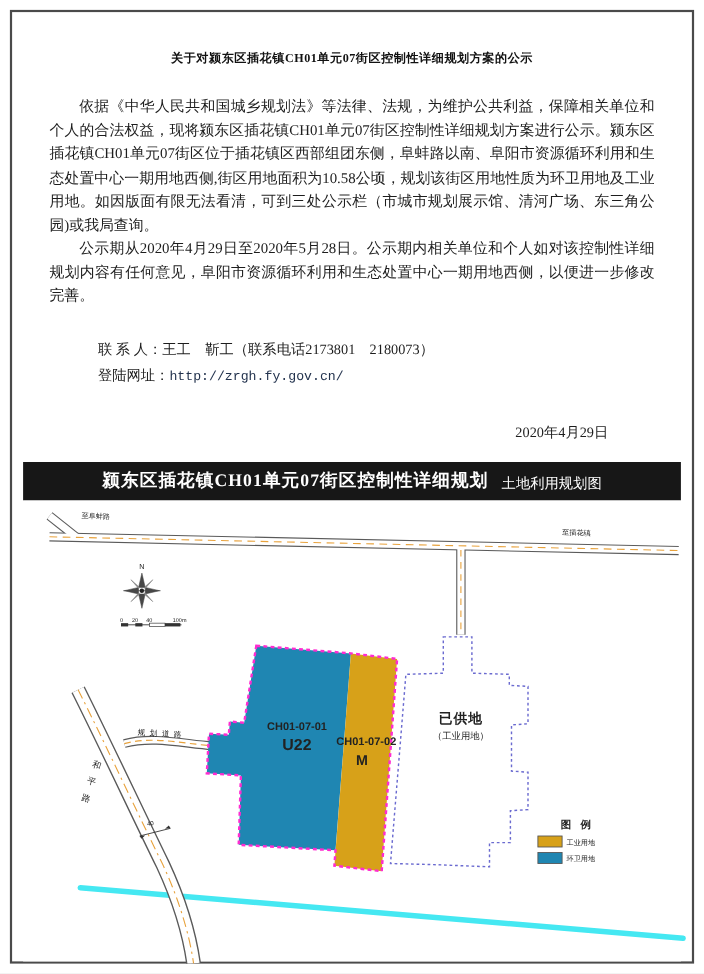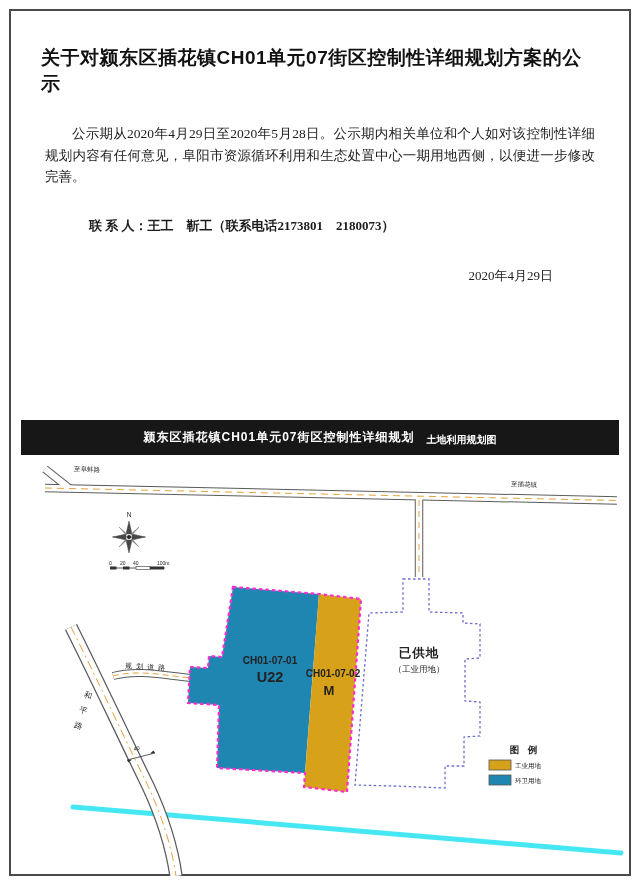"关于对颍东区插花镇CH01单元07街区控制性详细规划方案的公示" .notice-title { font-family: Liberation Sans, sans-serif -> Liberation Serif, serif; font-size: 19px -> 11px; text-align: none -> center }
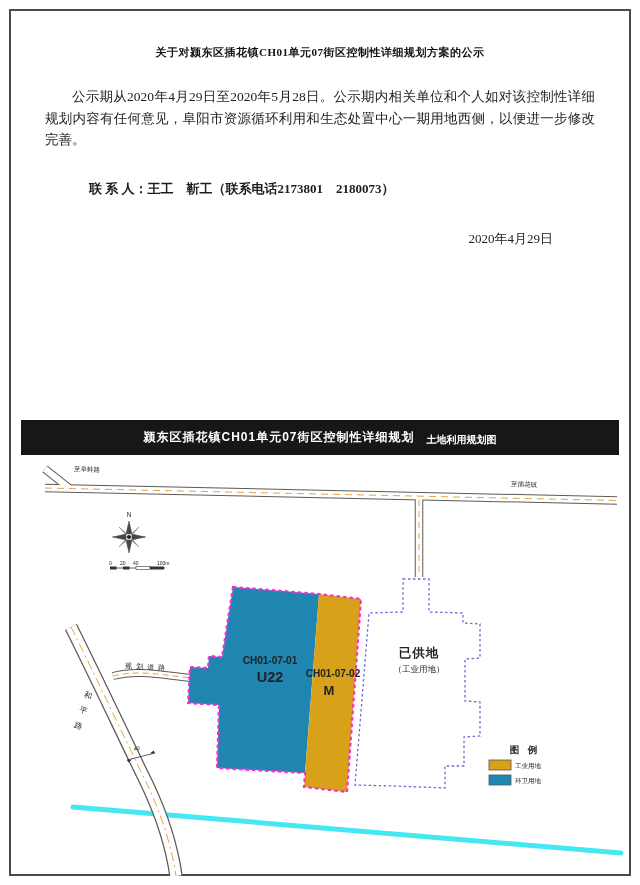"依据《中华人民共和国城乡规划法》等法律、法规，为维护公共利益，保障相关单位和个人" p { html: none -> <p>依据《中华人民共和国城乡规划法》等法律、法规，为维护公共利益，保障相关单位和个人的合法权益，现将颍东区插花镇CH01单元07街区控制性详细规划方案进行公示。颍东区插花镇CH01单元07街区位于插花镇区西部组团东侧，阜蚌路以南、阜阳市资源循环利用和生态处置中心一期用地西侧,街区用地面积为10.58公顷，规划该街区用地性质为环卫用地及工业用地。如因版面有限无法看清，可到三处公示栏（市城市规划展示馆、清河广场、东三角公园)或我局查询。</p> }
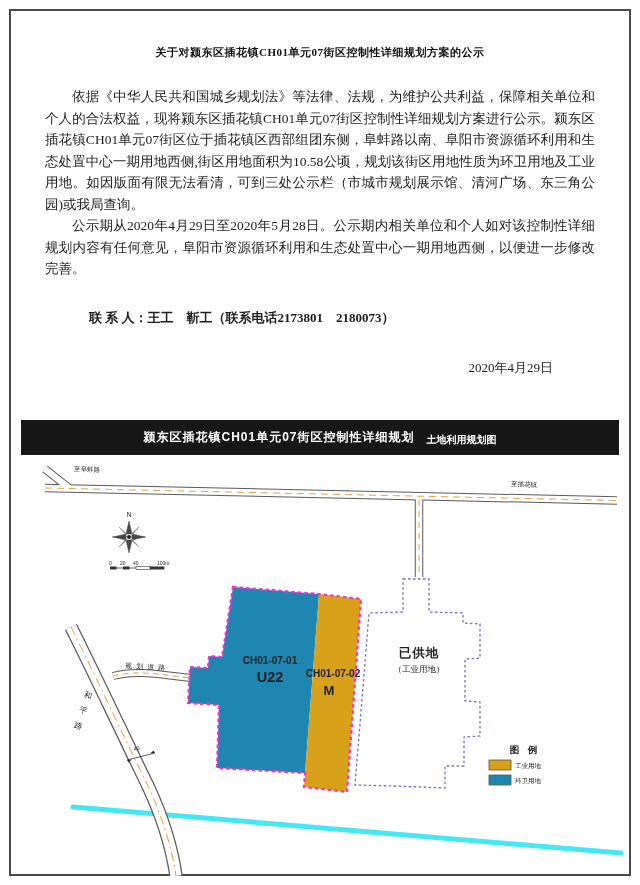"联 系 人：王工 靳工（联系电话2173801 2180073）" .contact { font-weight: bold -> none }
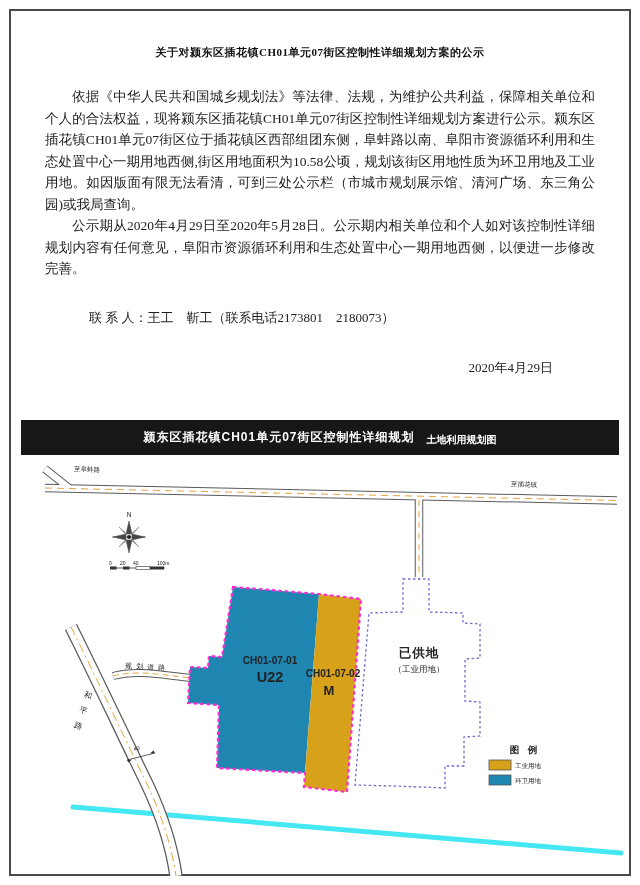"登陆网址：http://zrgh.fy.gov.cn/" div.row { html: none -> <div><span>登陆网址：</span><span>http://zrgh.fy.gov.cn/</span></div> }
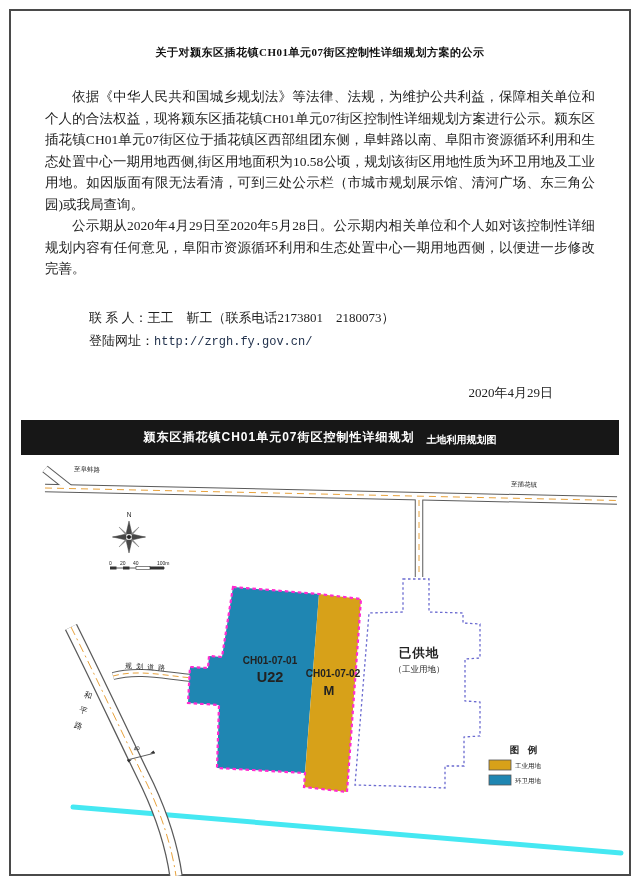"颍东区插花镇CH01单元07街区控制性详细规划" .map-bar .main { font-family: none -> Liberation Serif, serif; font-size: 12px -> 16px }
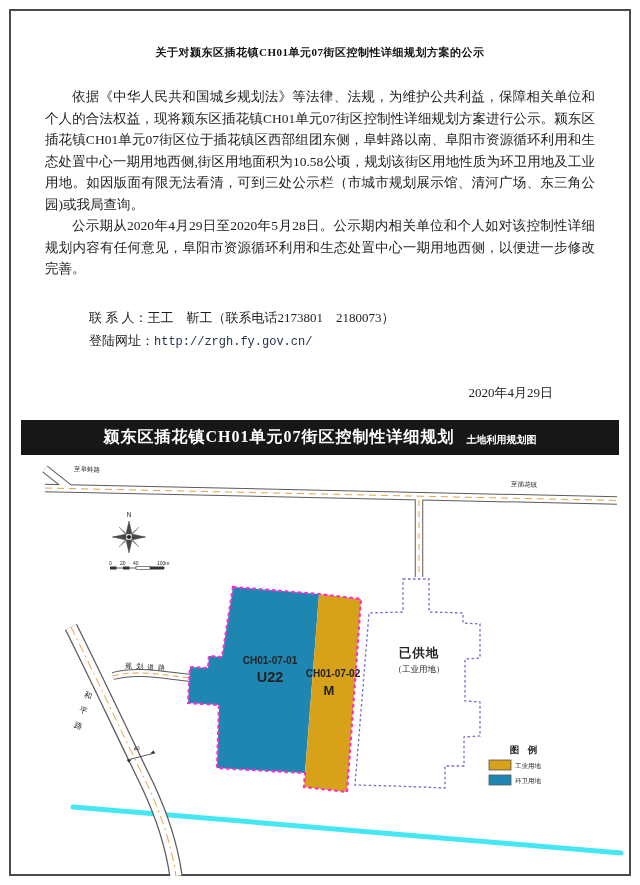"土地利用规划图" .map-bar .sub { font-size: 10px -> 13px; font-weight: bold -> normal }
